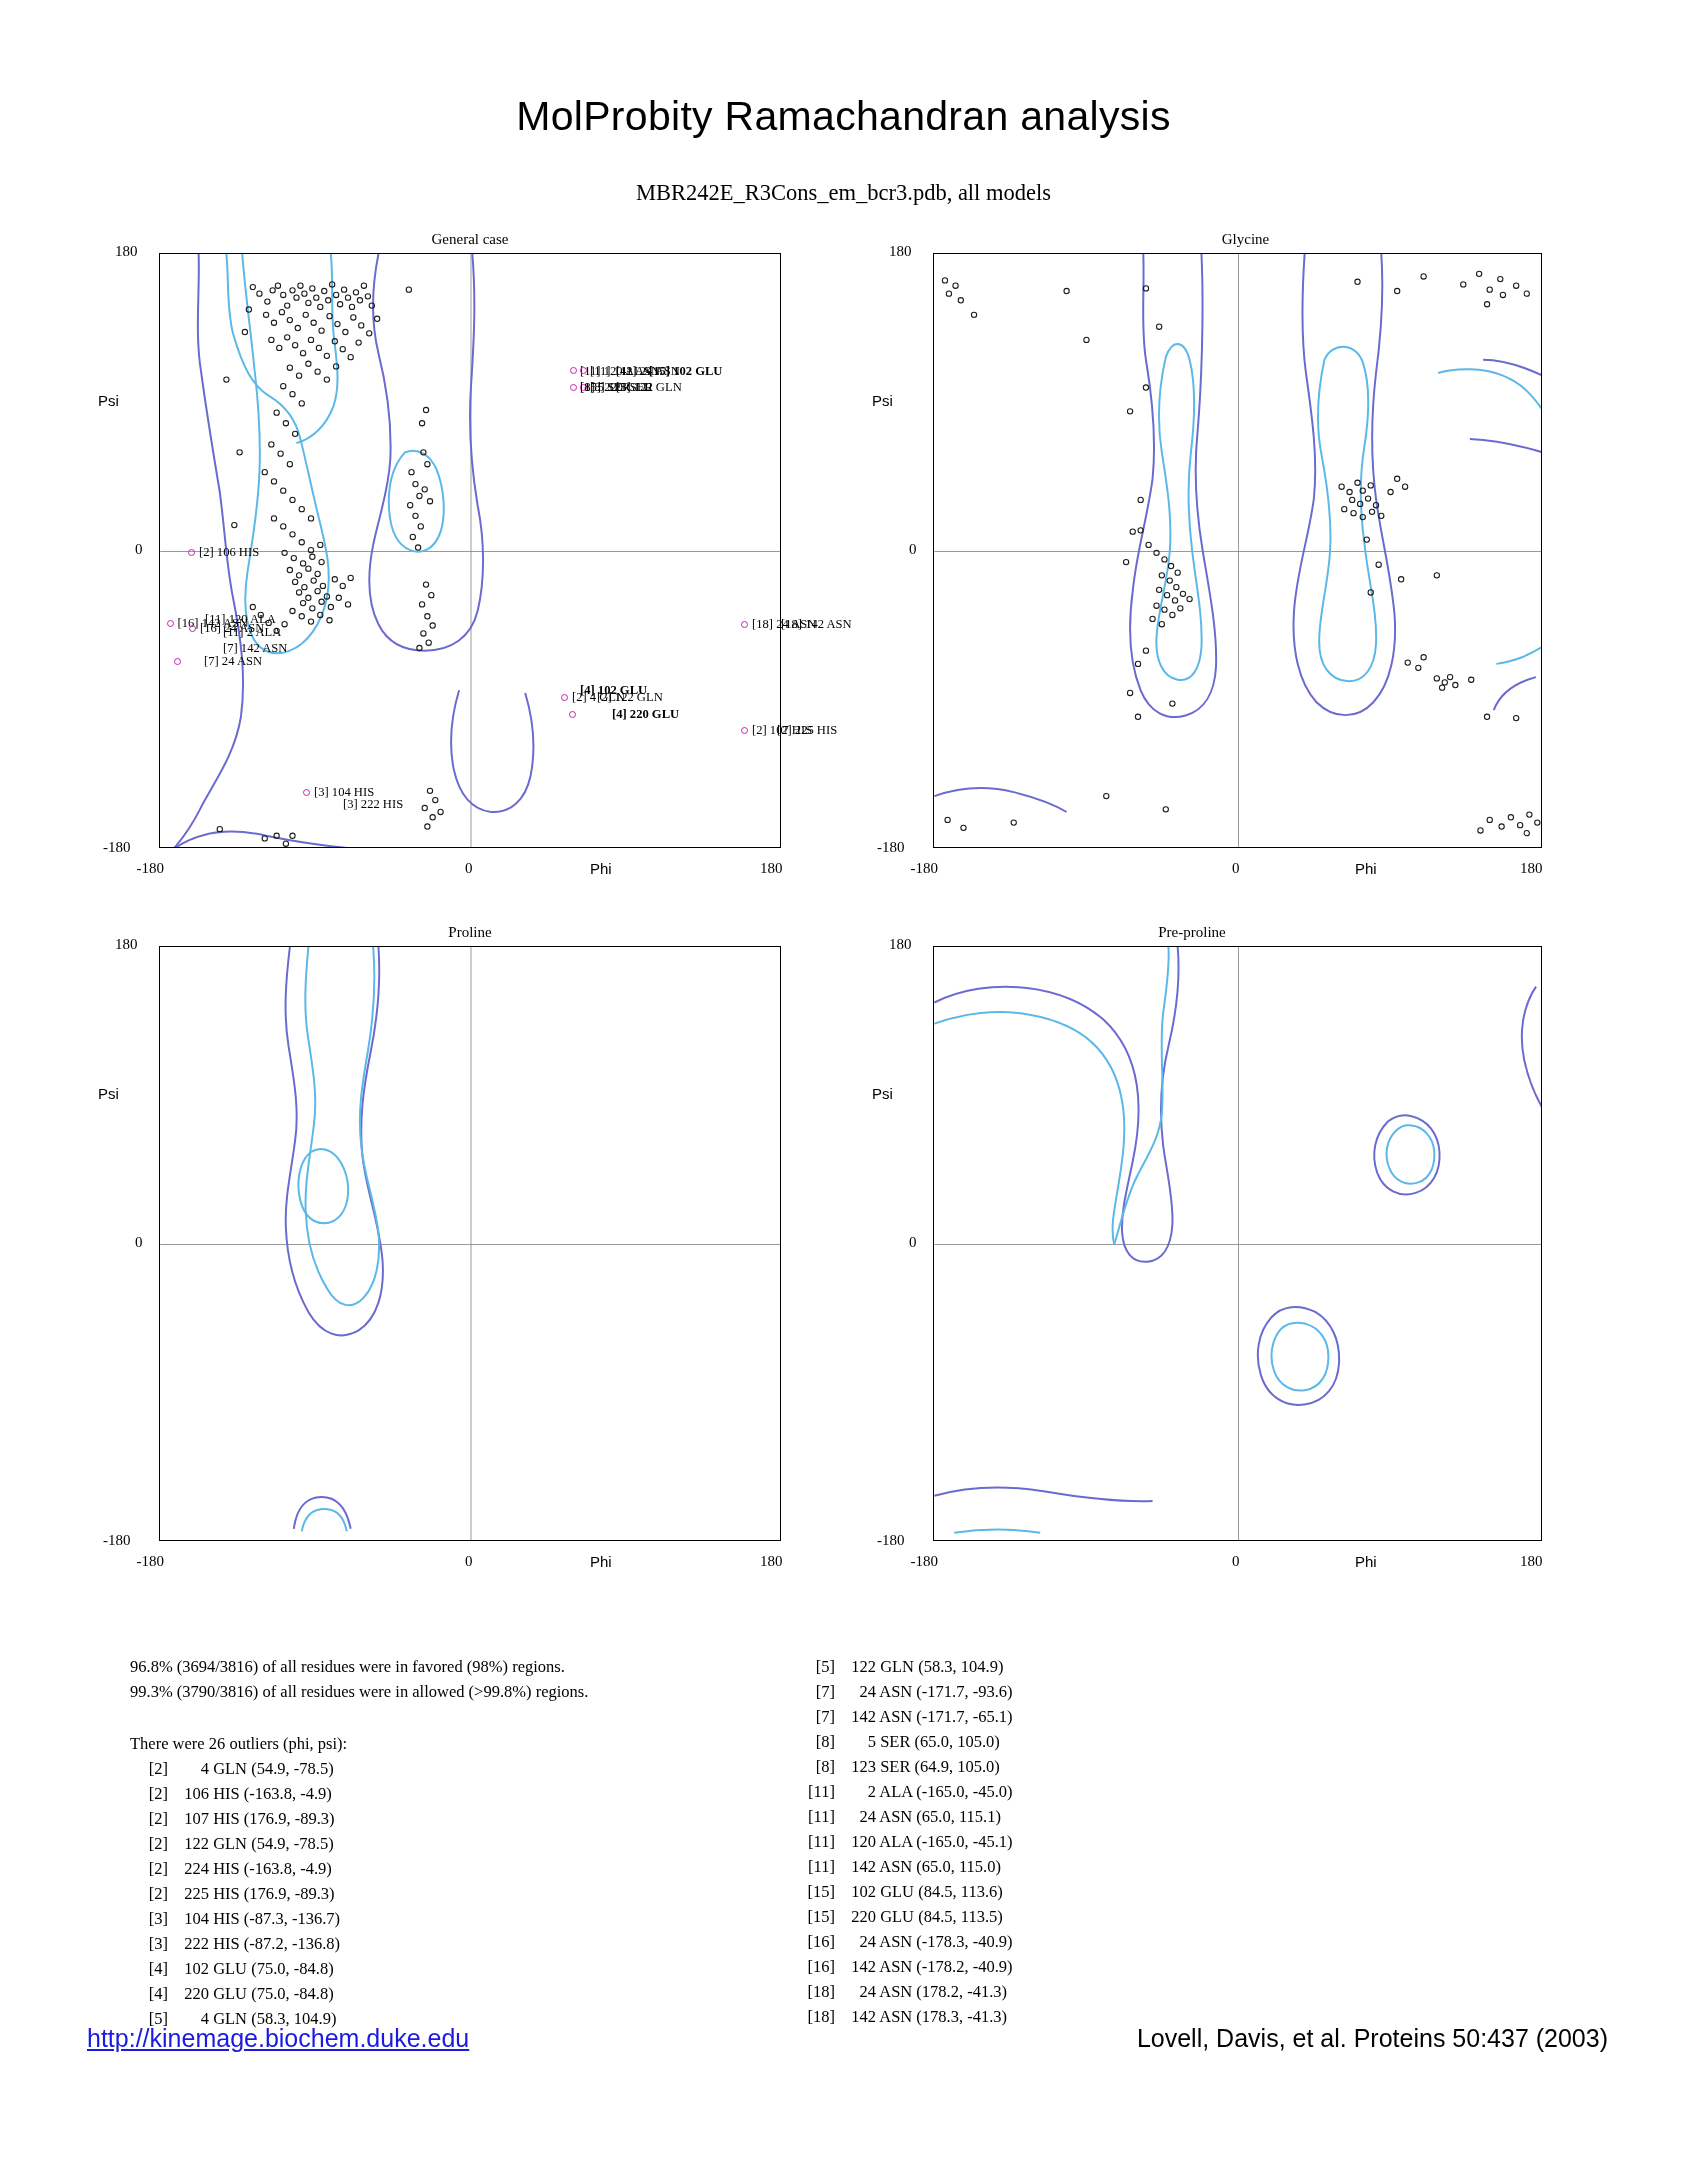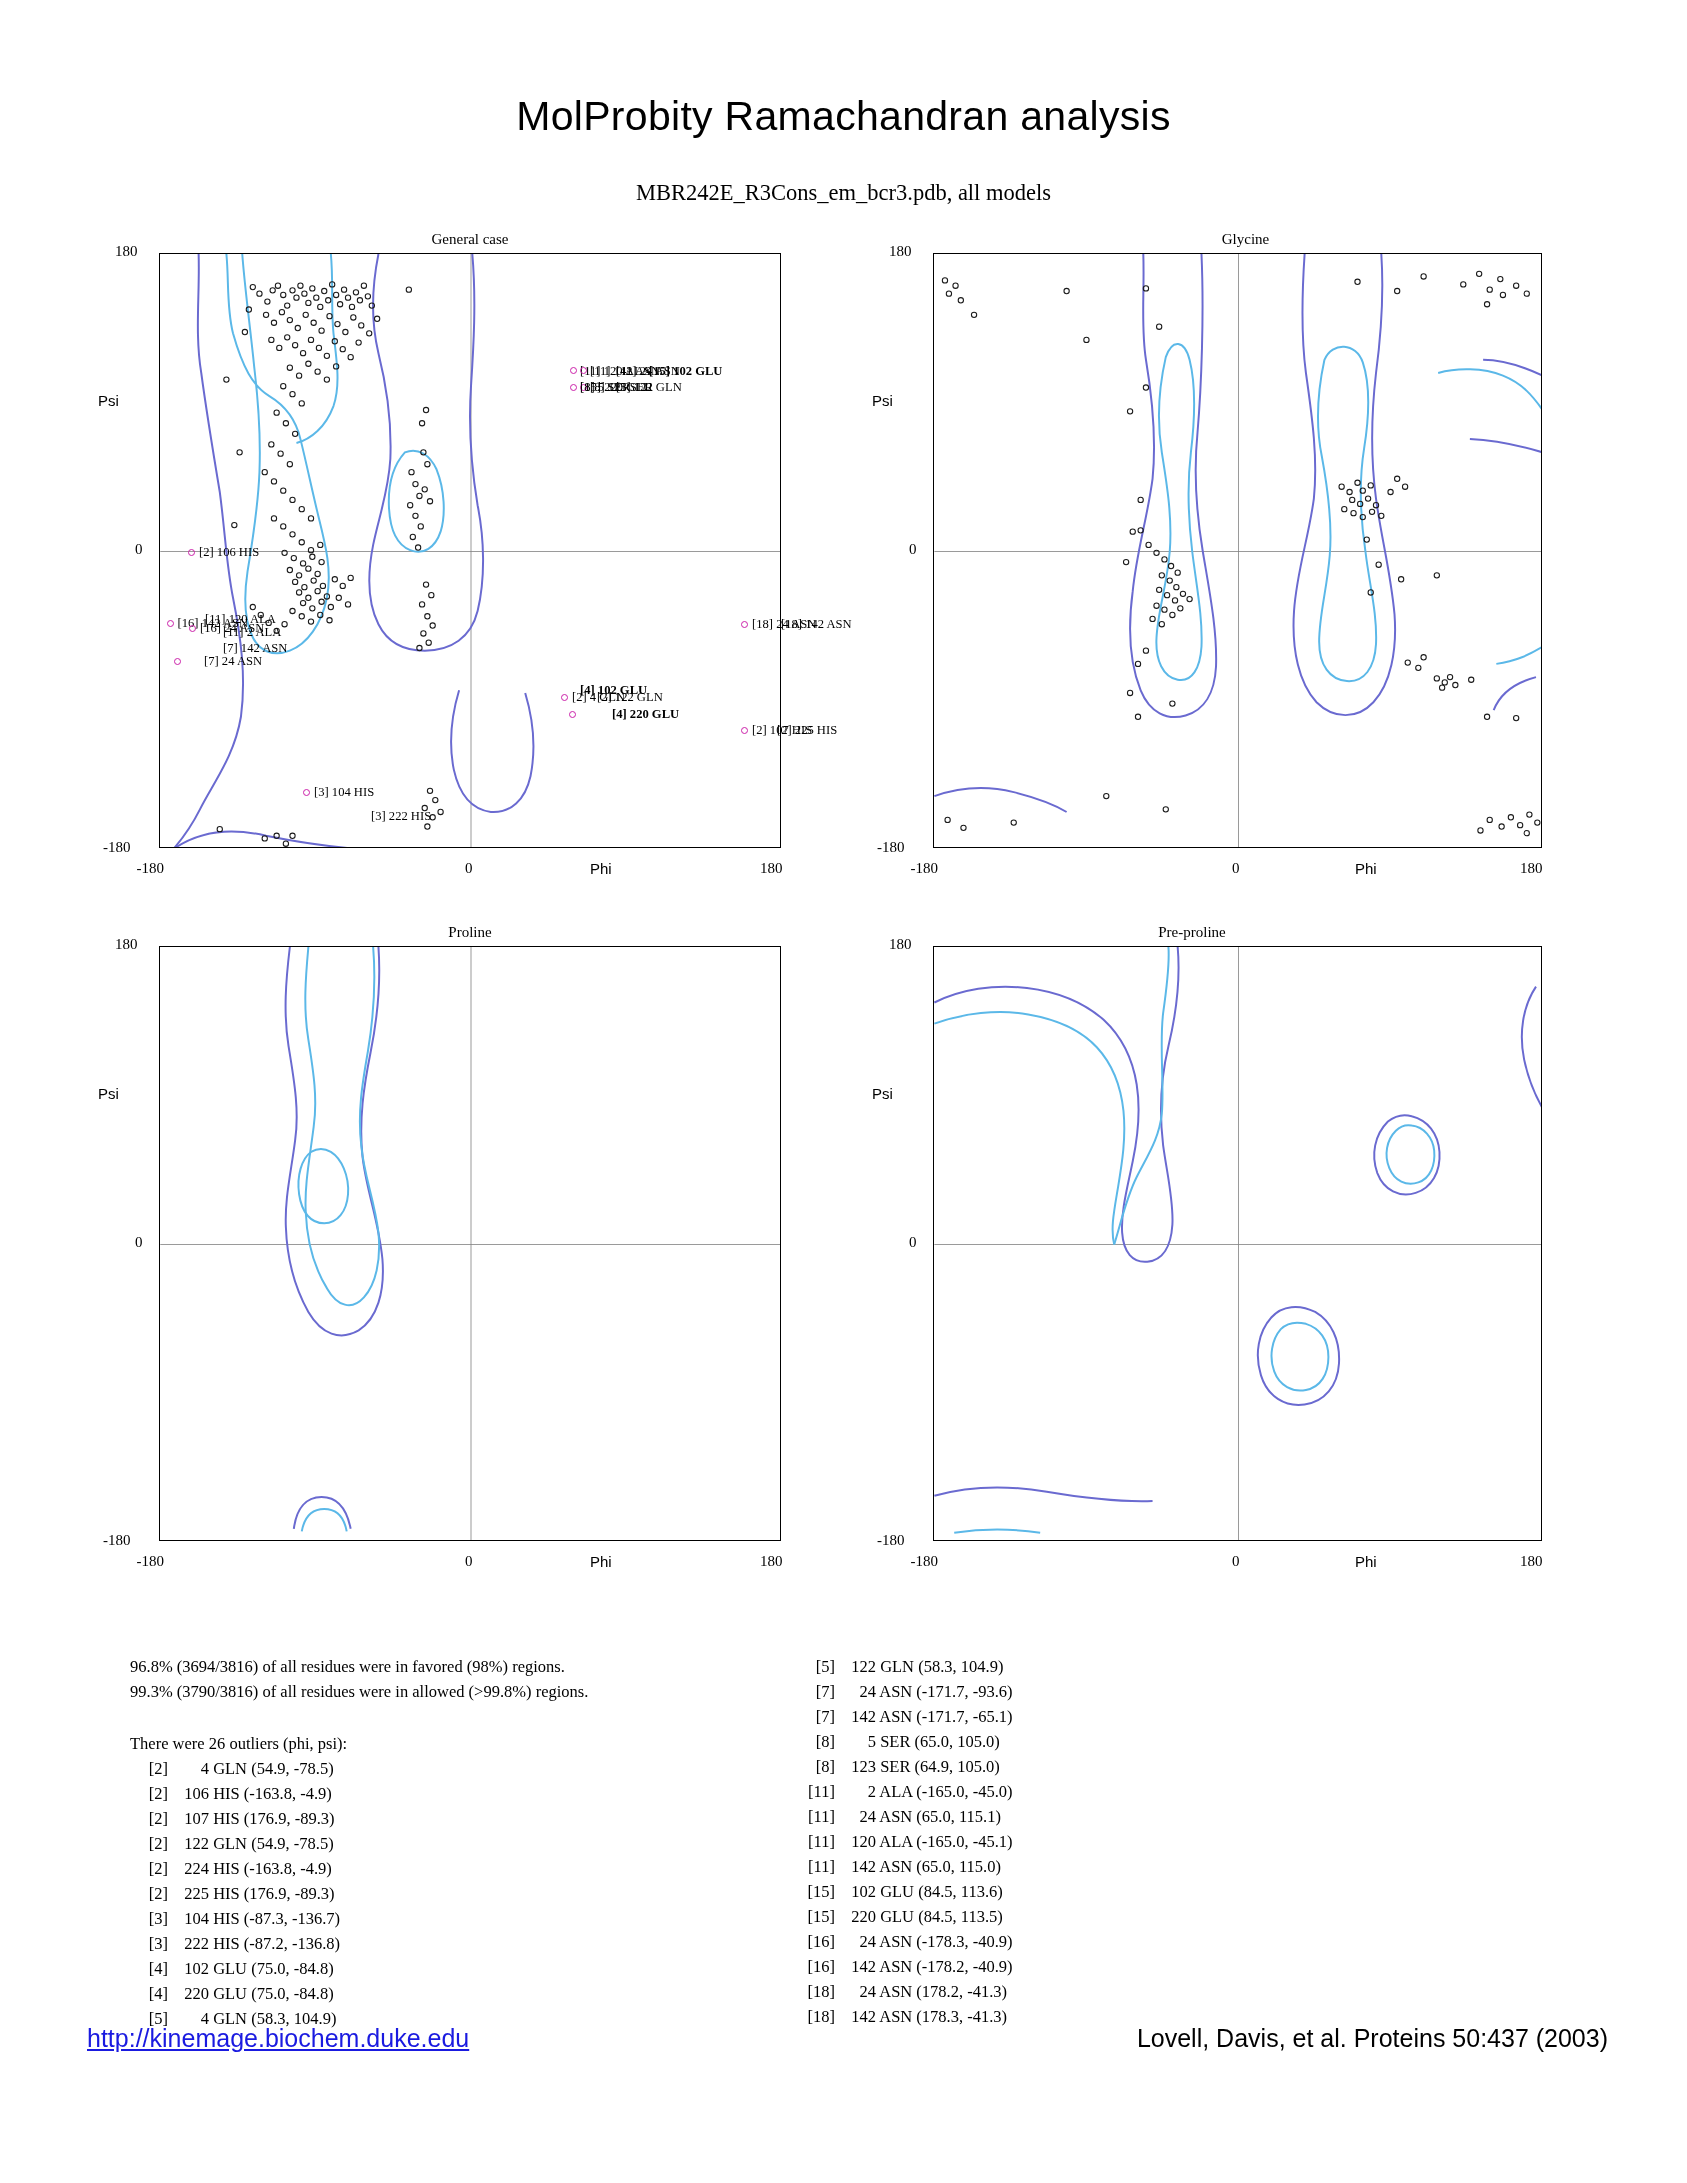"[3] 222 HIS" div.outlier-label { margin-left: 28px -> none; top: 556px -> 544px }
